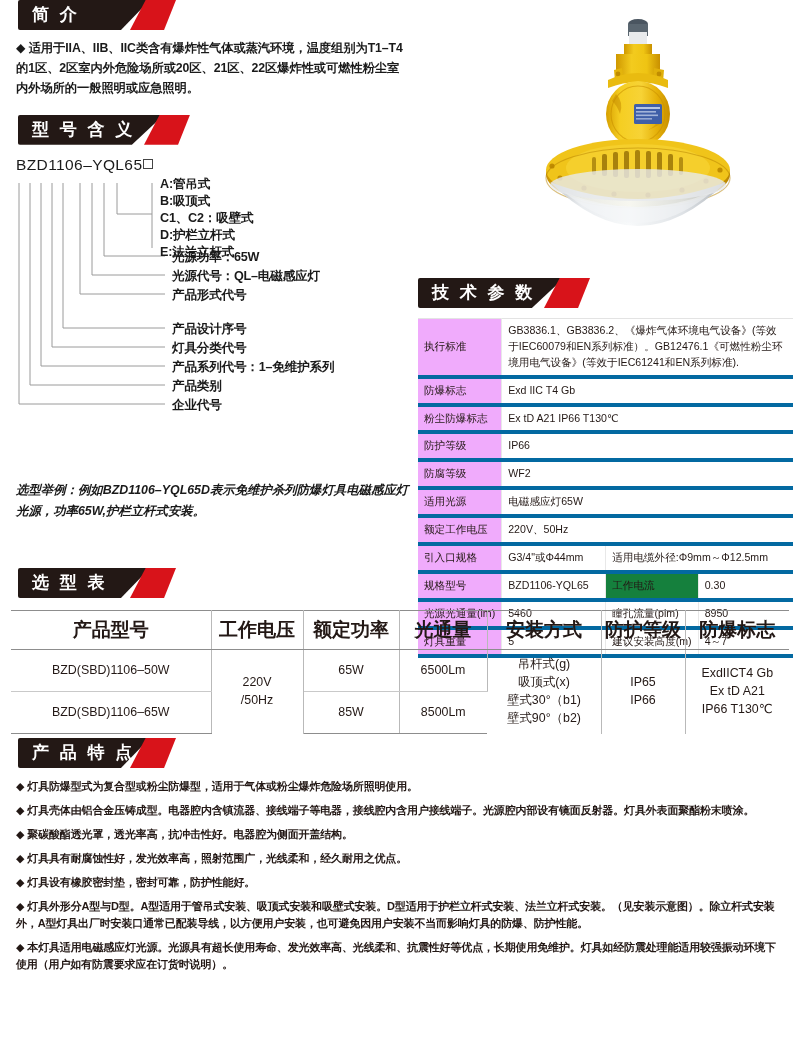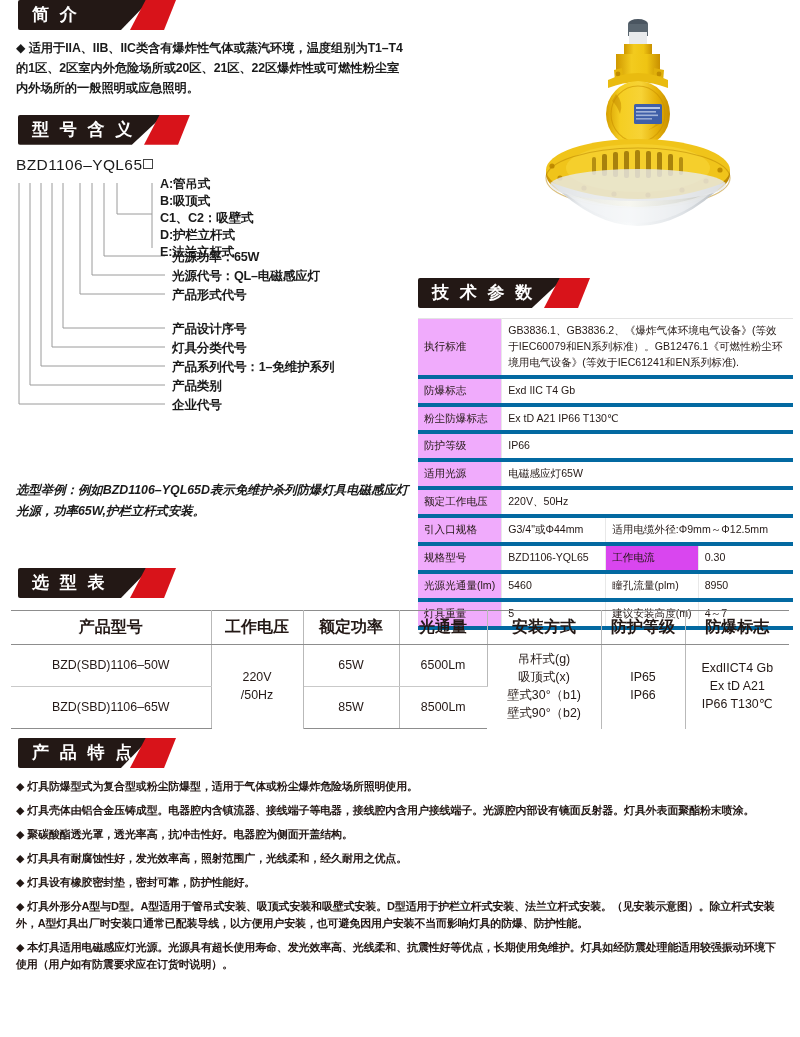"防腐等级" tr { html: none -> <tr> <td>防腐等级</td> <td>WF2</td> </tr> }
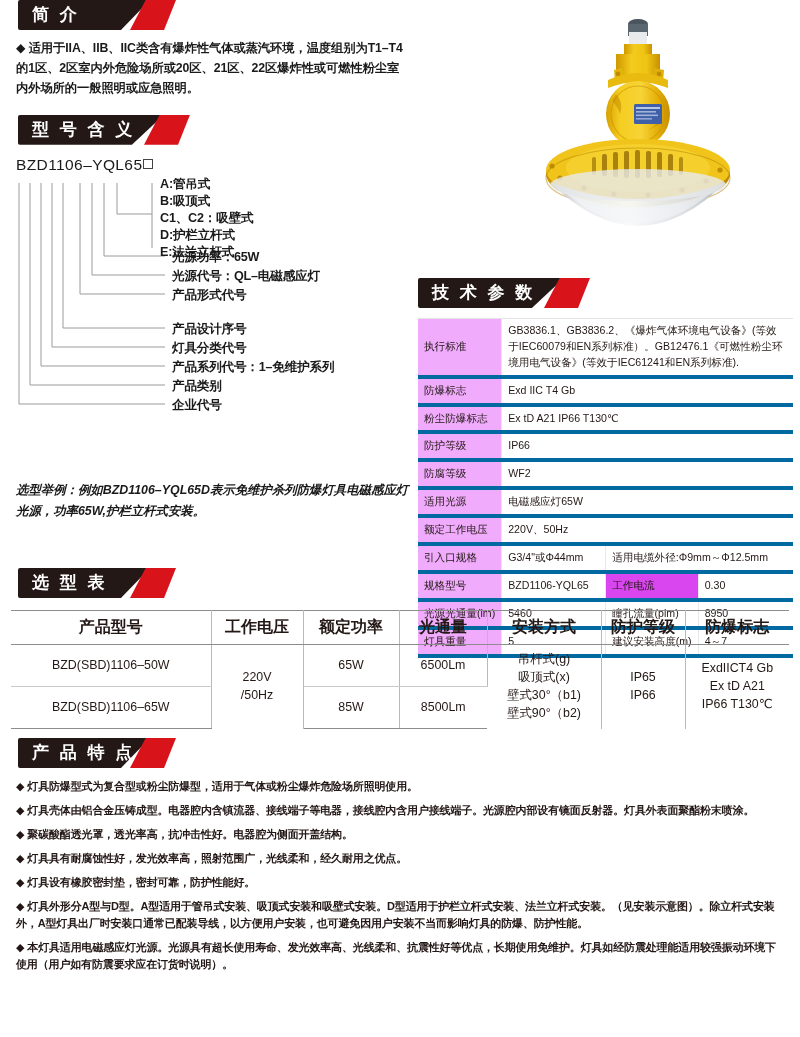"工作电流" td.k2 { background: #d946ef -> #15803d }
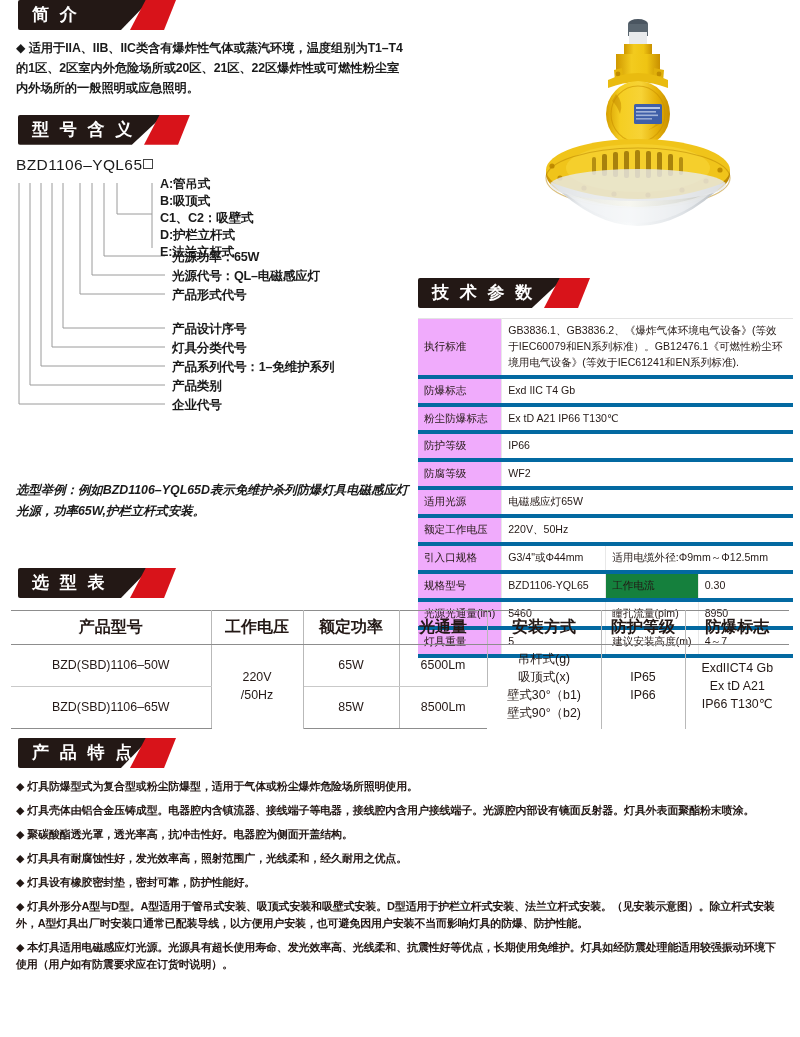"产品型号" table.sel th { font-size: 16px -> 19px }
